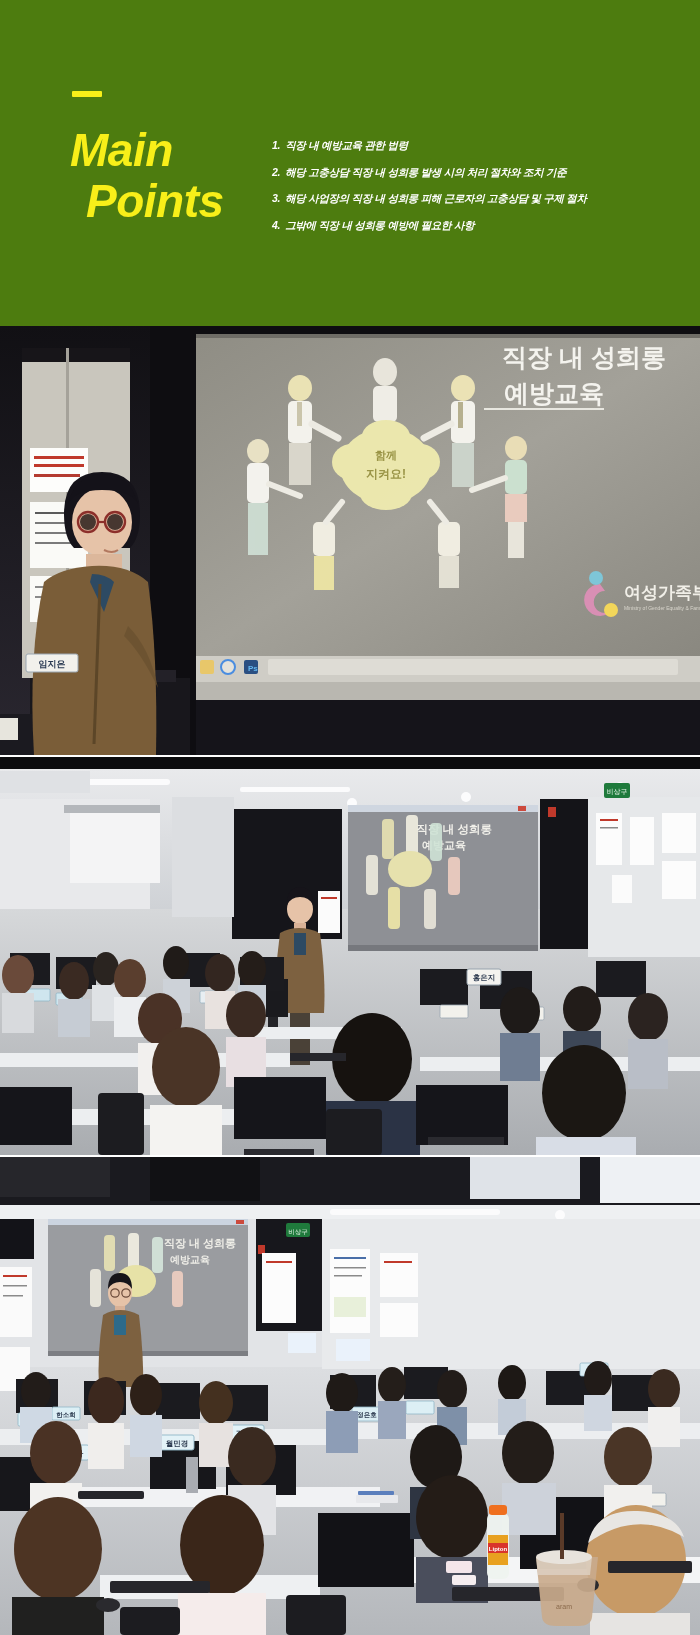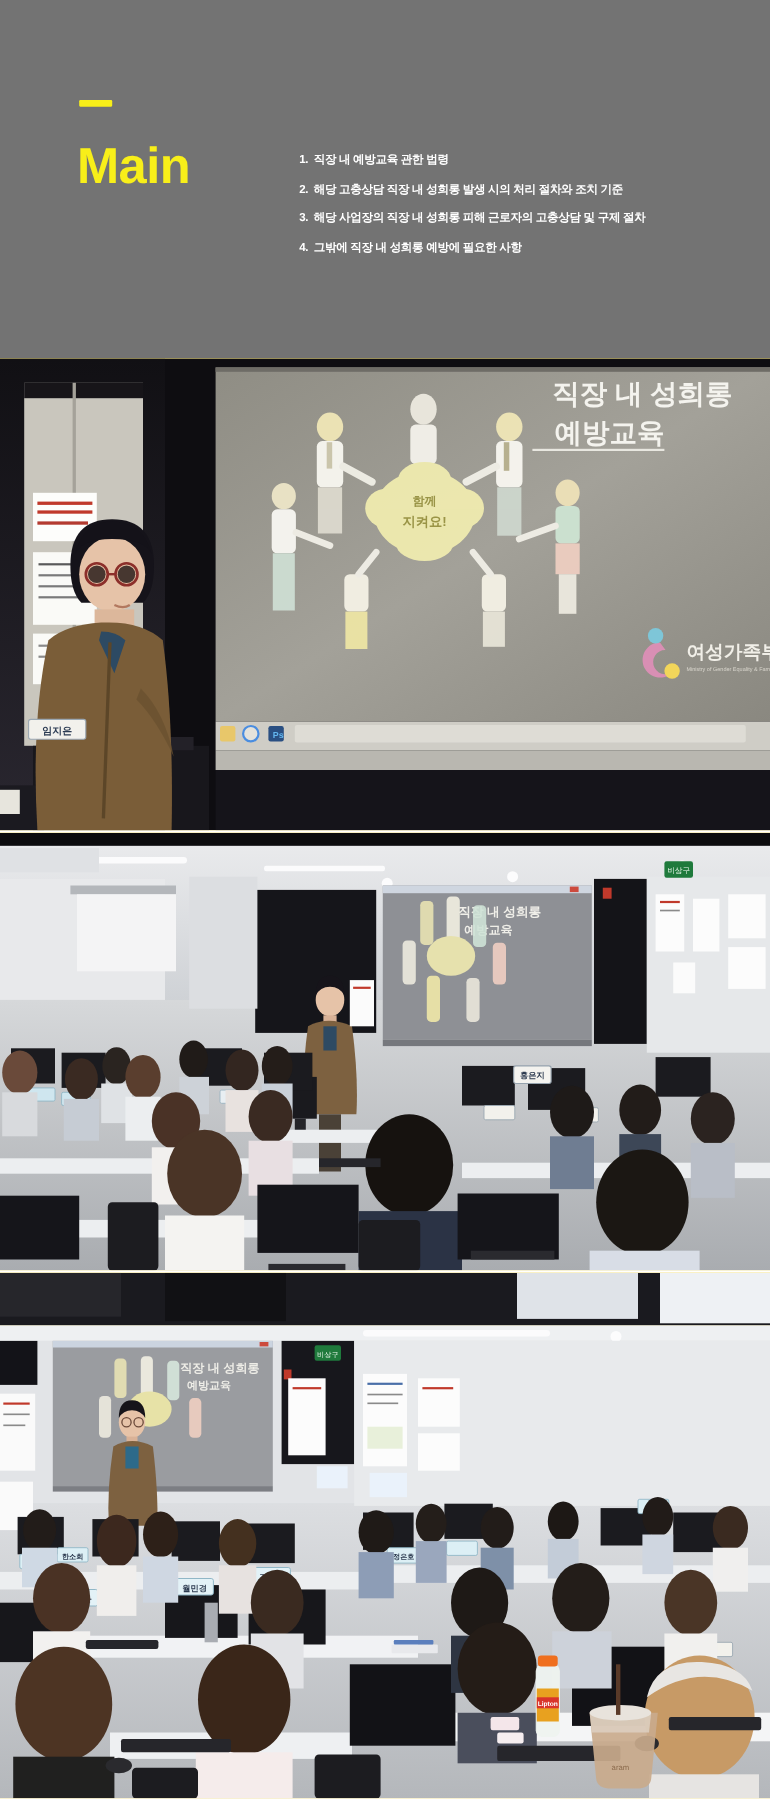"Main" #hero { background: #737373 -> #4d7c0f; font-style: none -> italic }
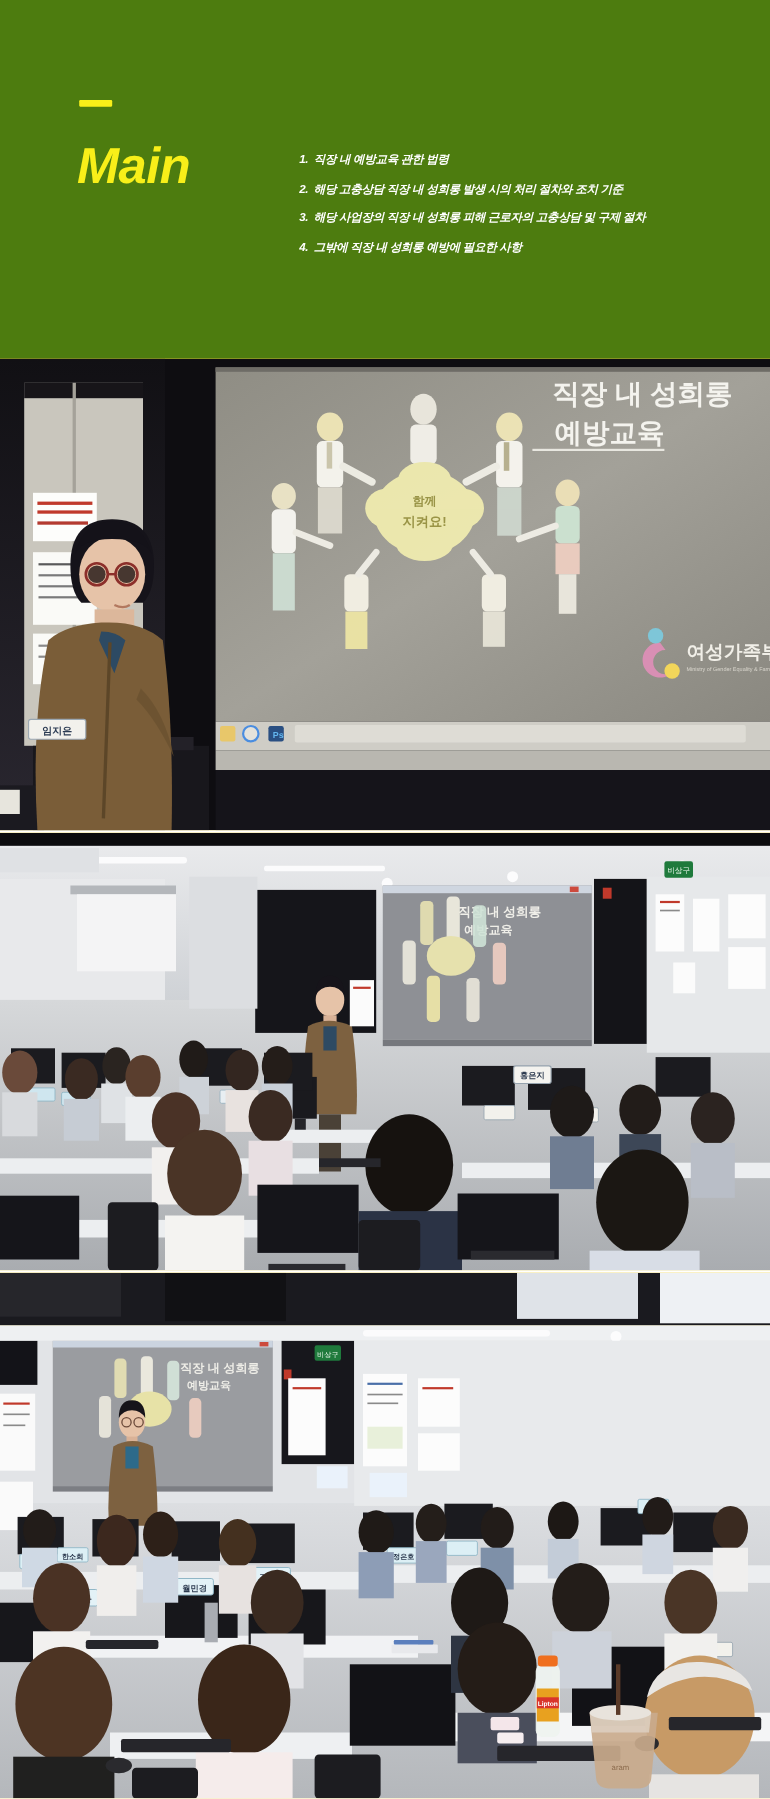"Points" span.t-line2 { html: none -> <span>Points</span> }
